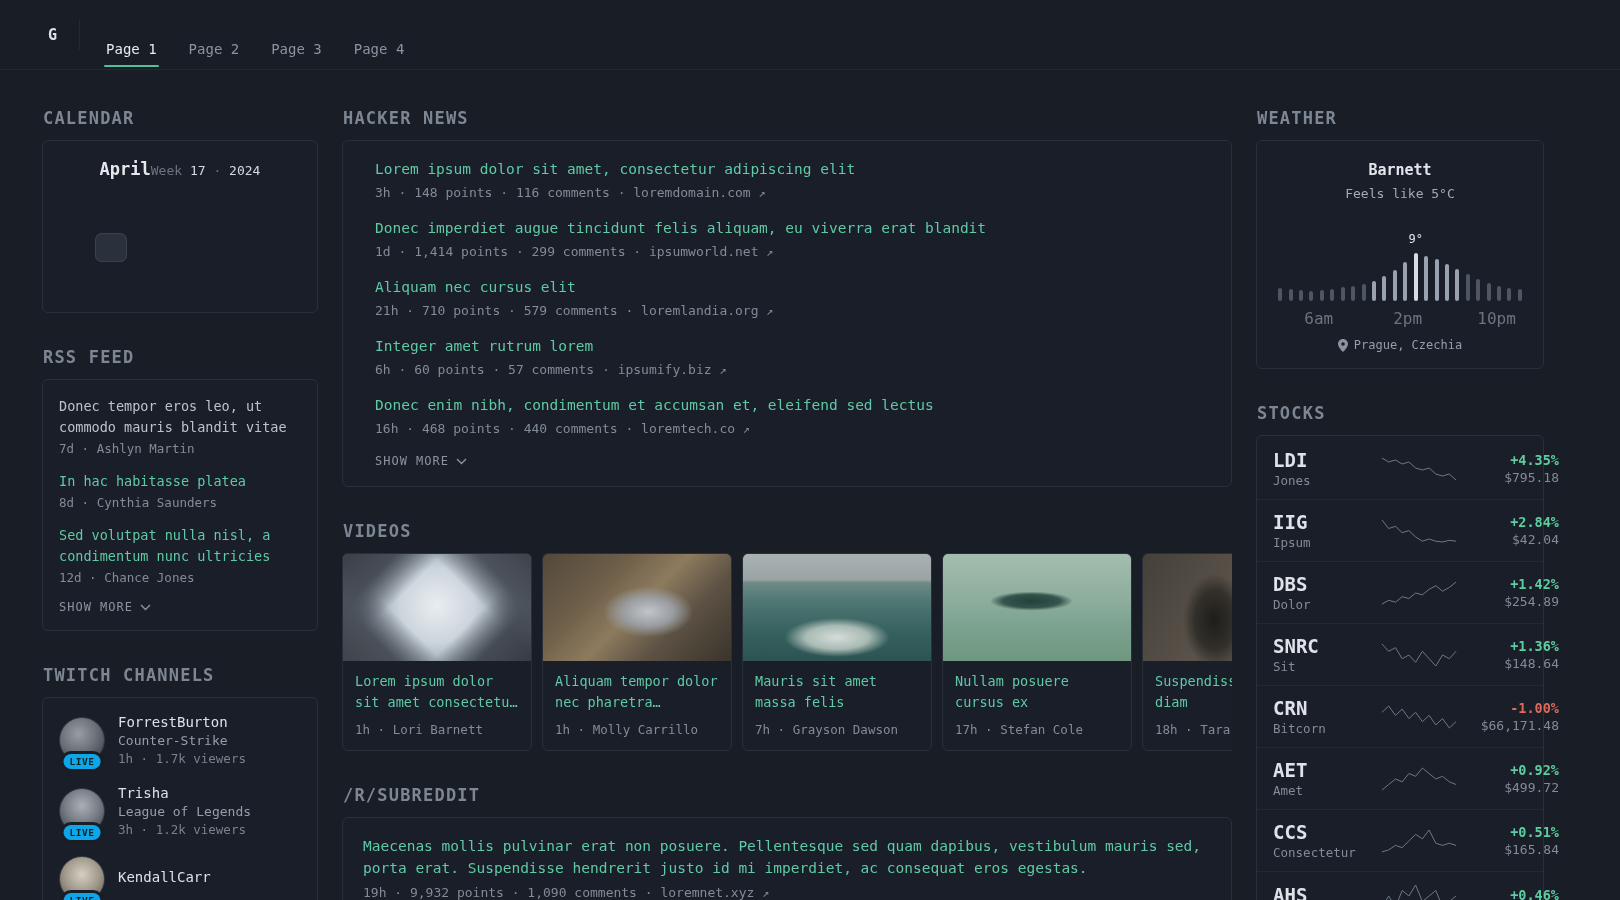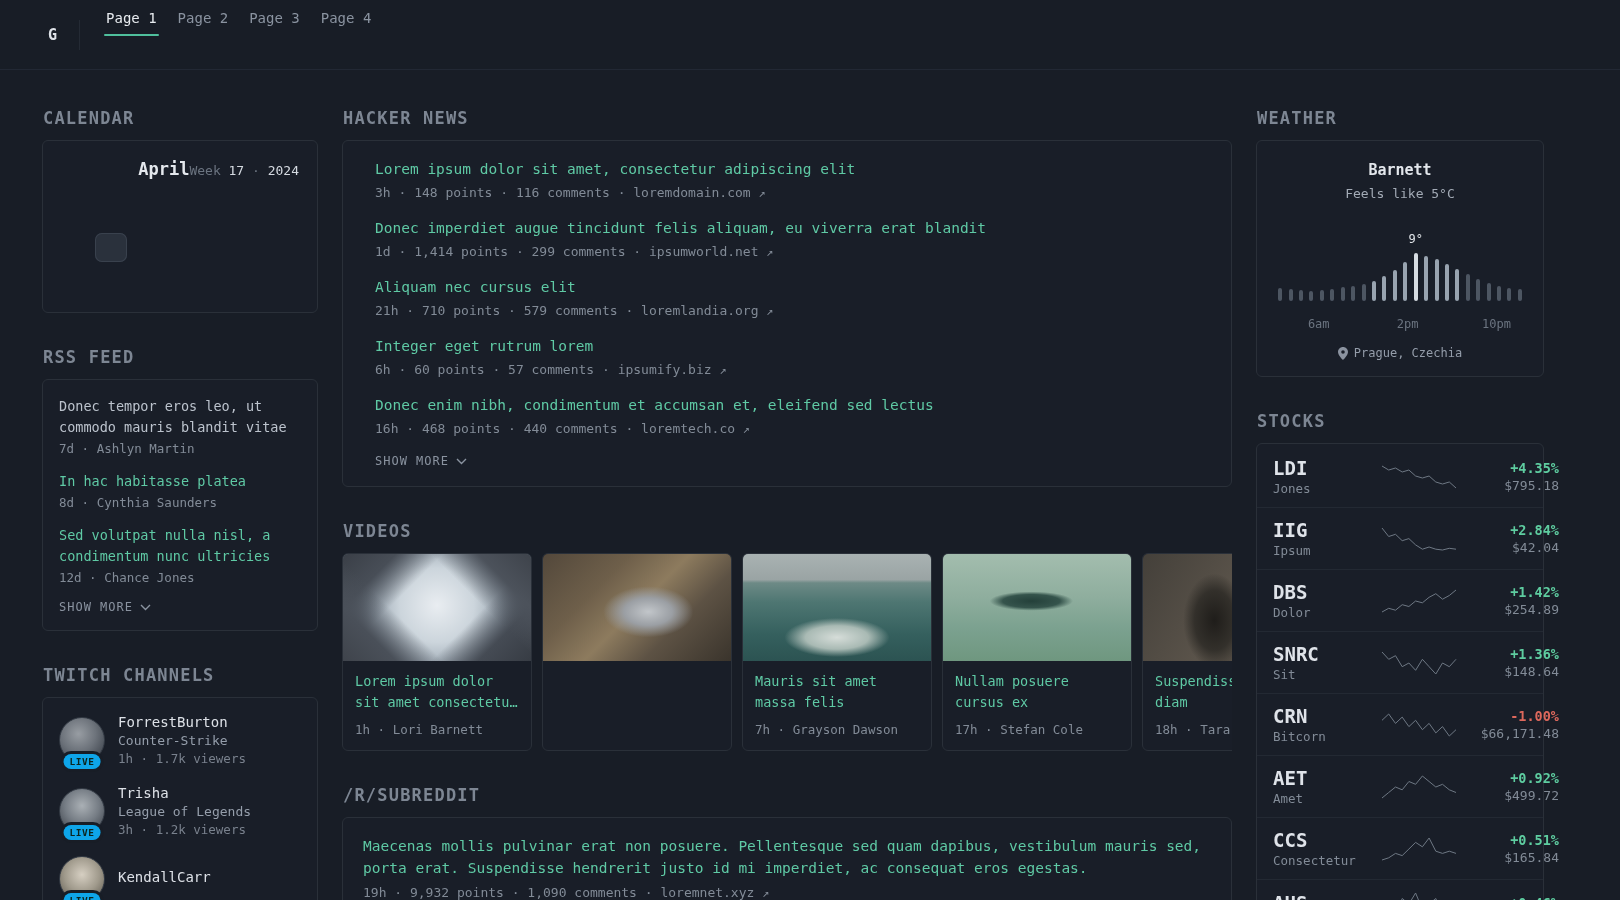"Page 1" .tabs { align-items: flex-start -> flex-end; gap: 17px -> 28px }
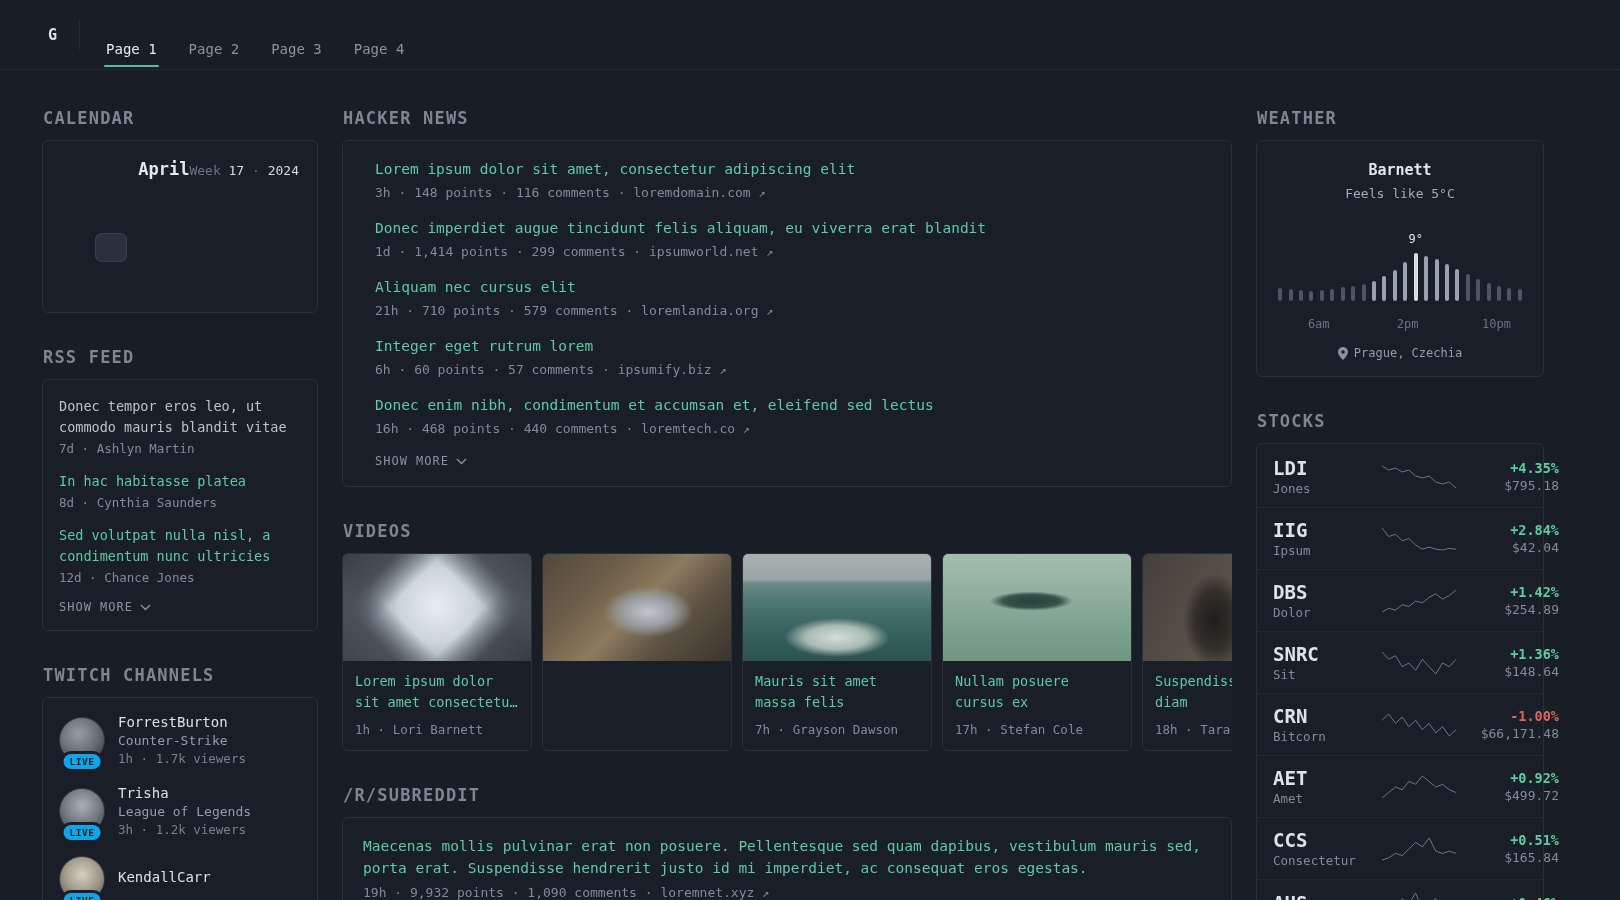"April" .cal-head { justify-content: flex-end -> center }
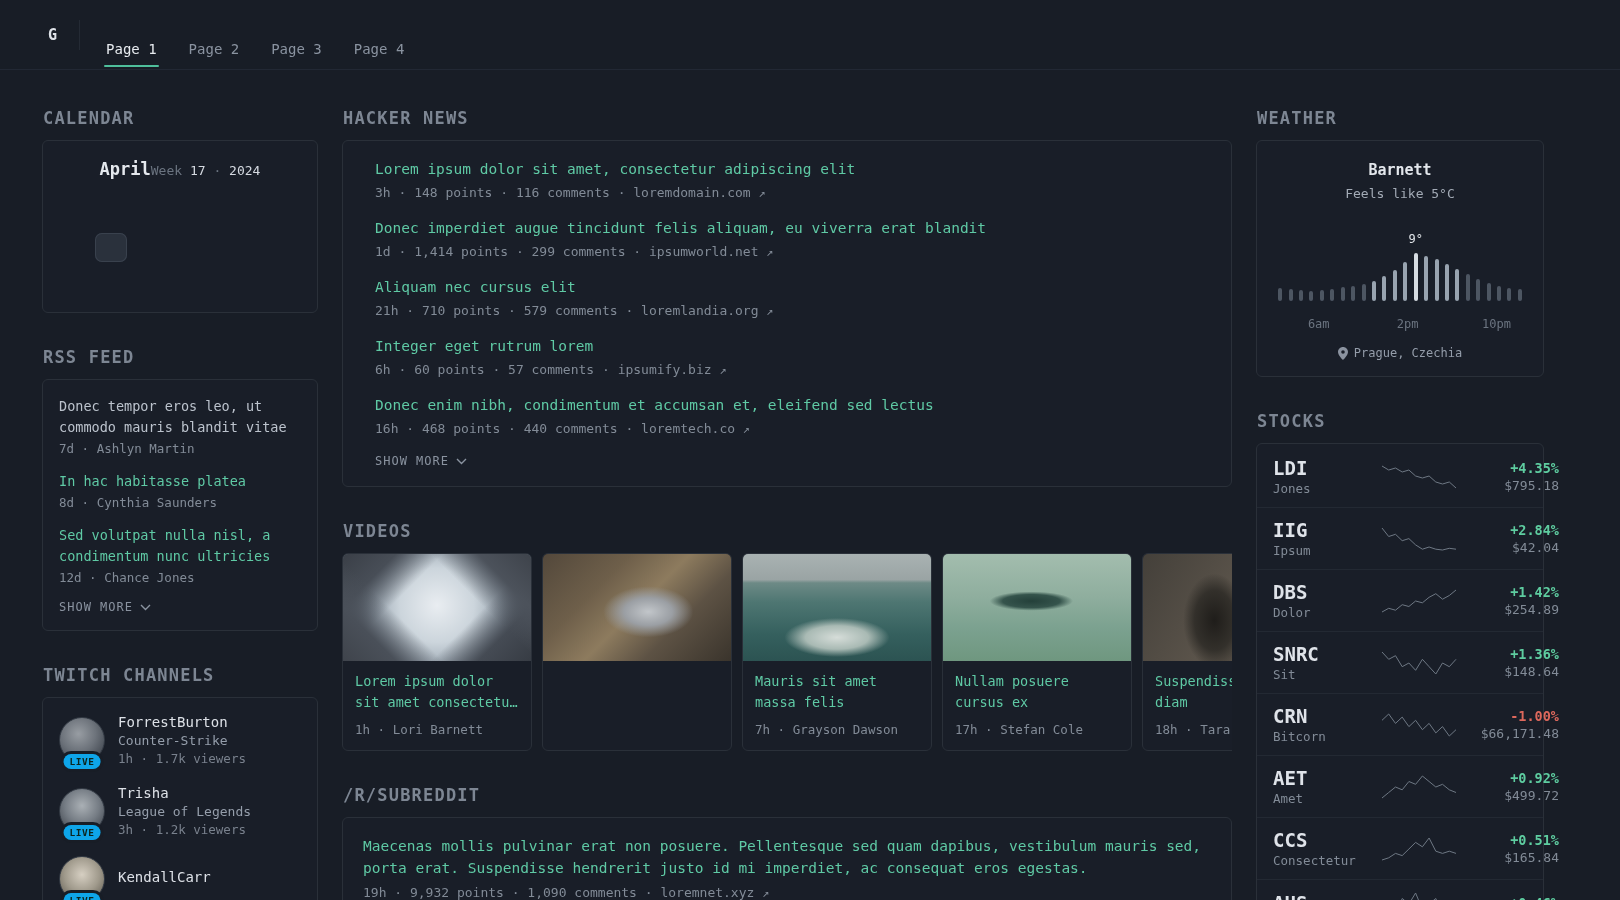"6am" .w-axis { font-size: 12px -> 16px; margin-top: 16px -> 8px }
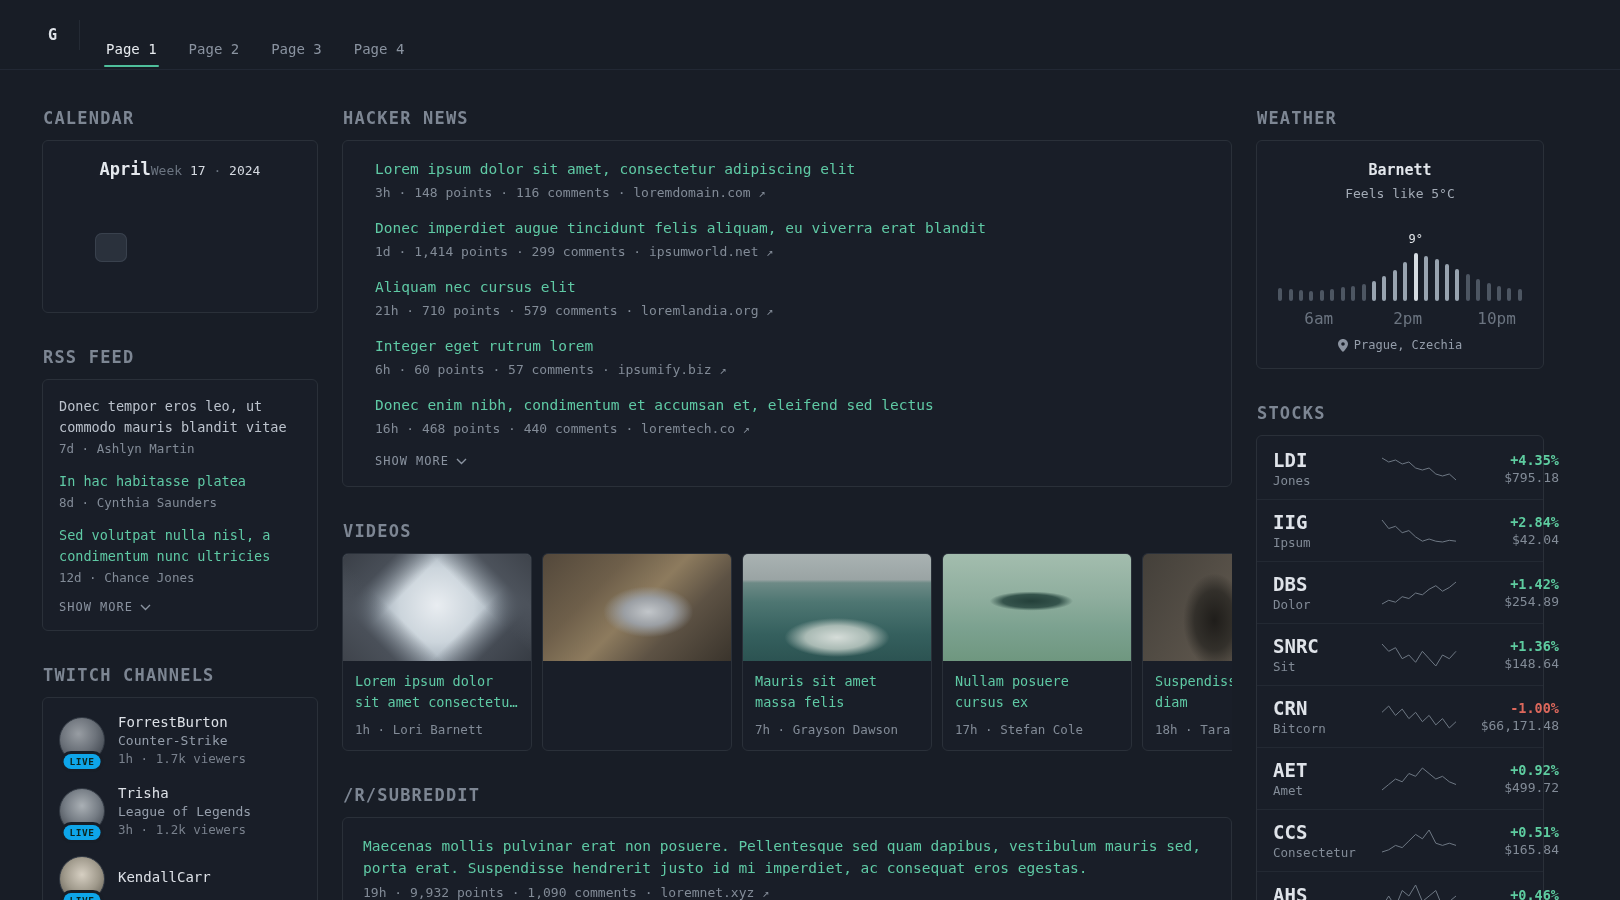"Integer eget rutrum lorem" div.hn-title { text: eget -> amet }
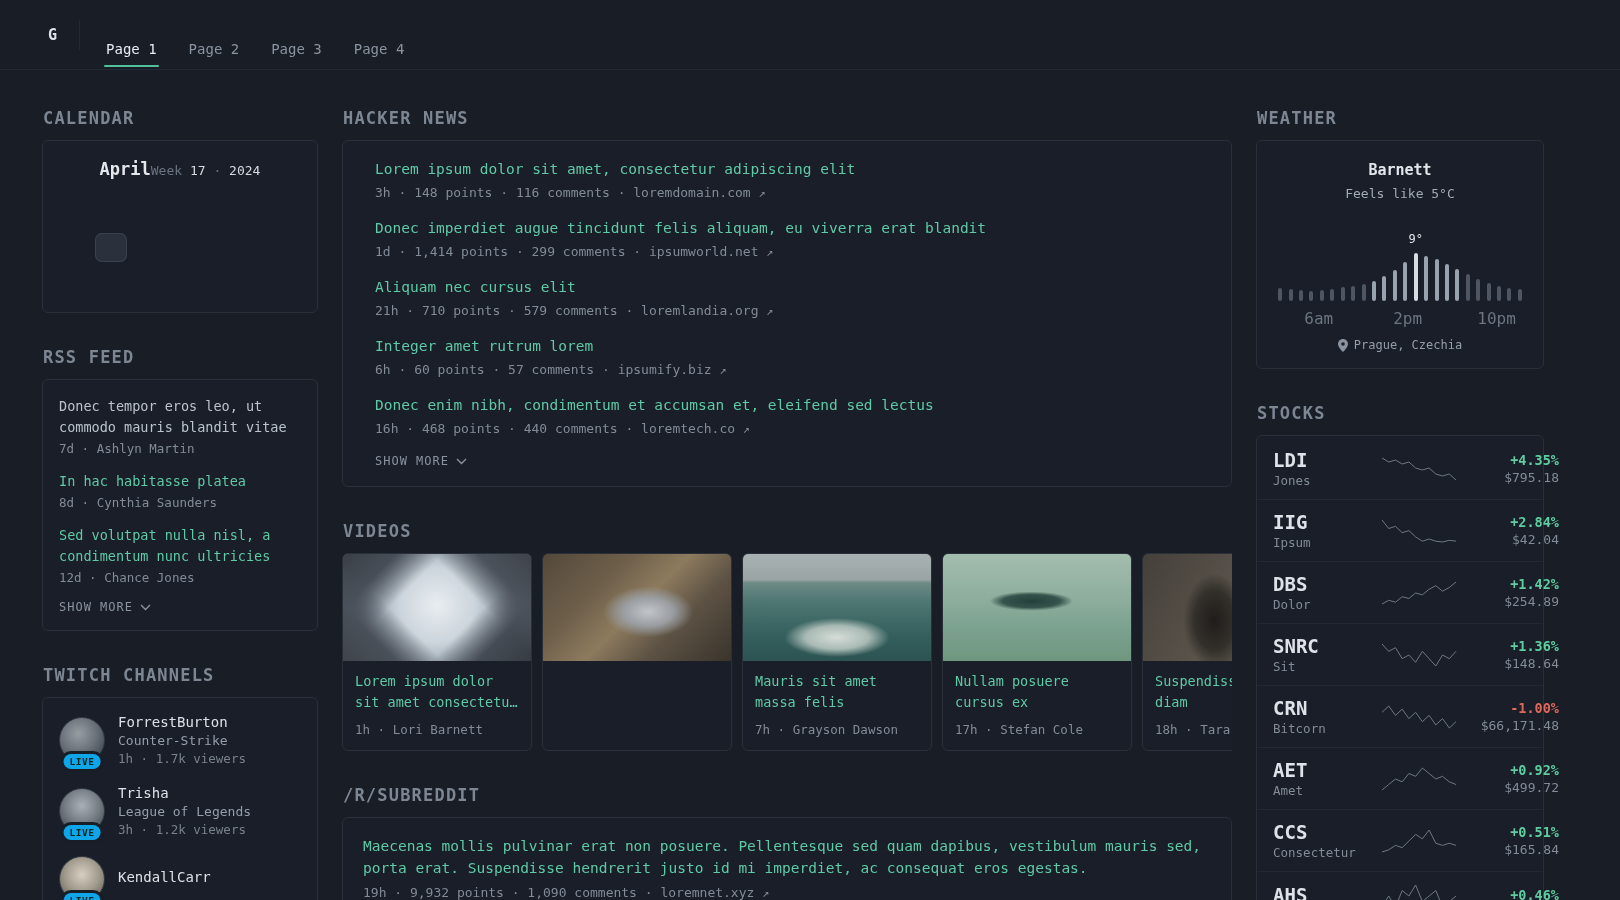"Aliquam tempor dolor nec pharetra…" div.vbody { html: none -> <div> <div>Aliquam tempor dolor nec pharetra…</div> <div>1h · Molly Carrillo</div> </div> }
